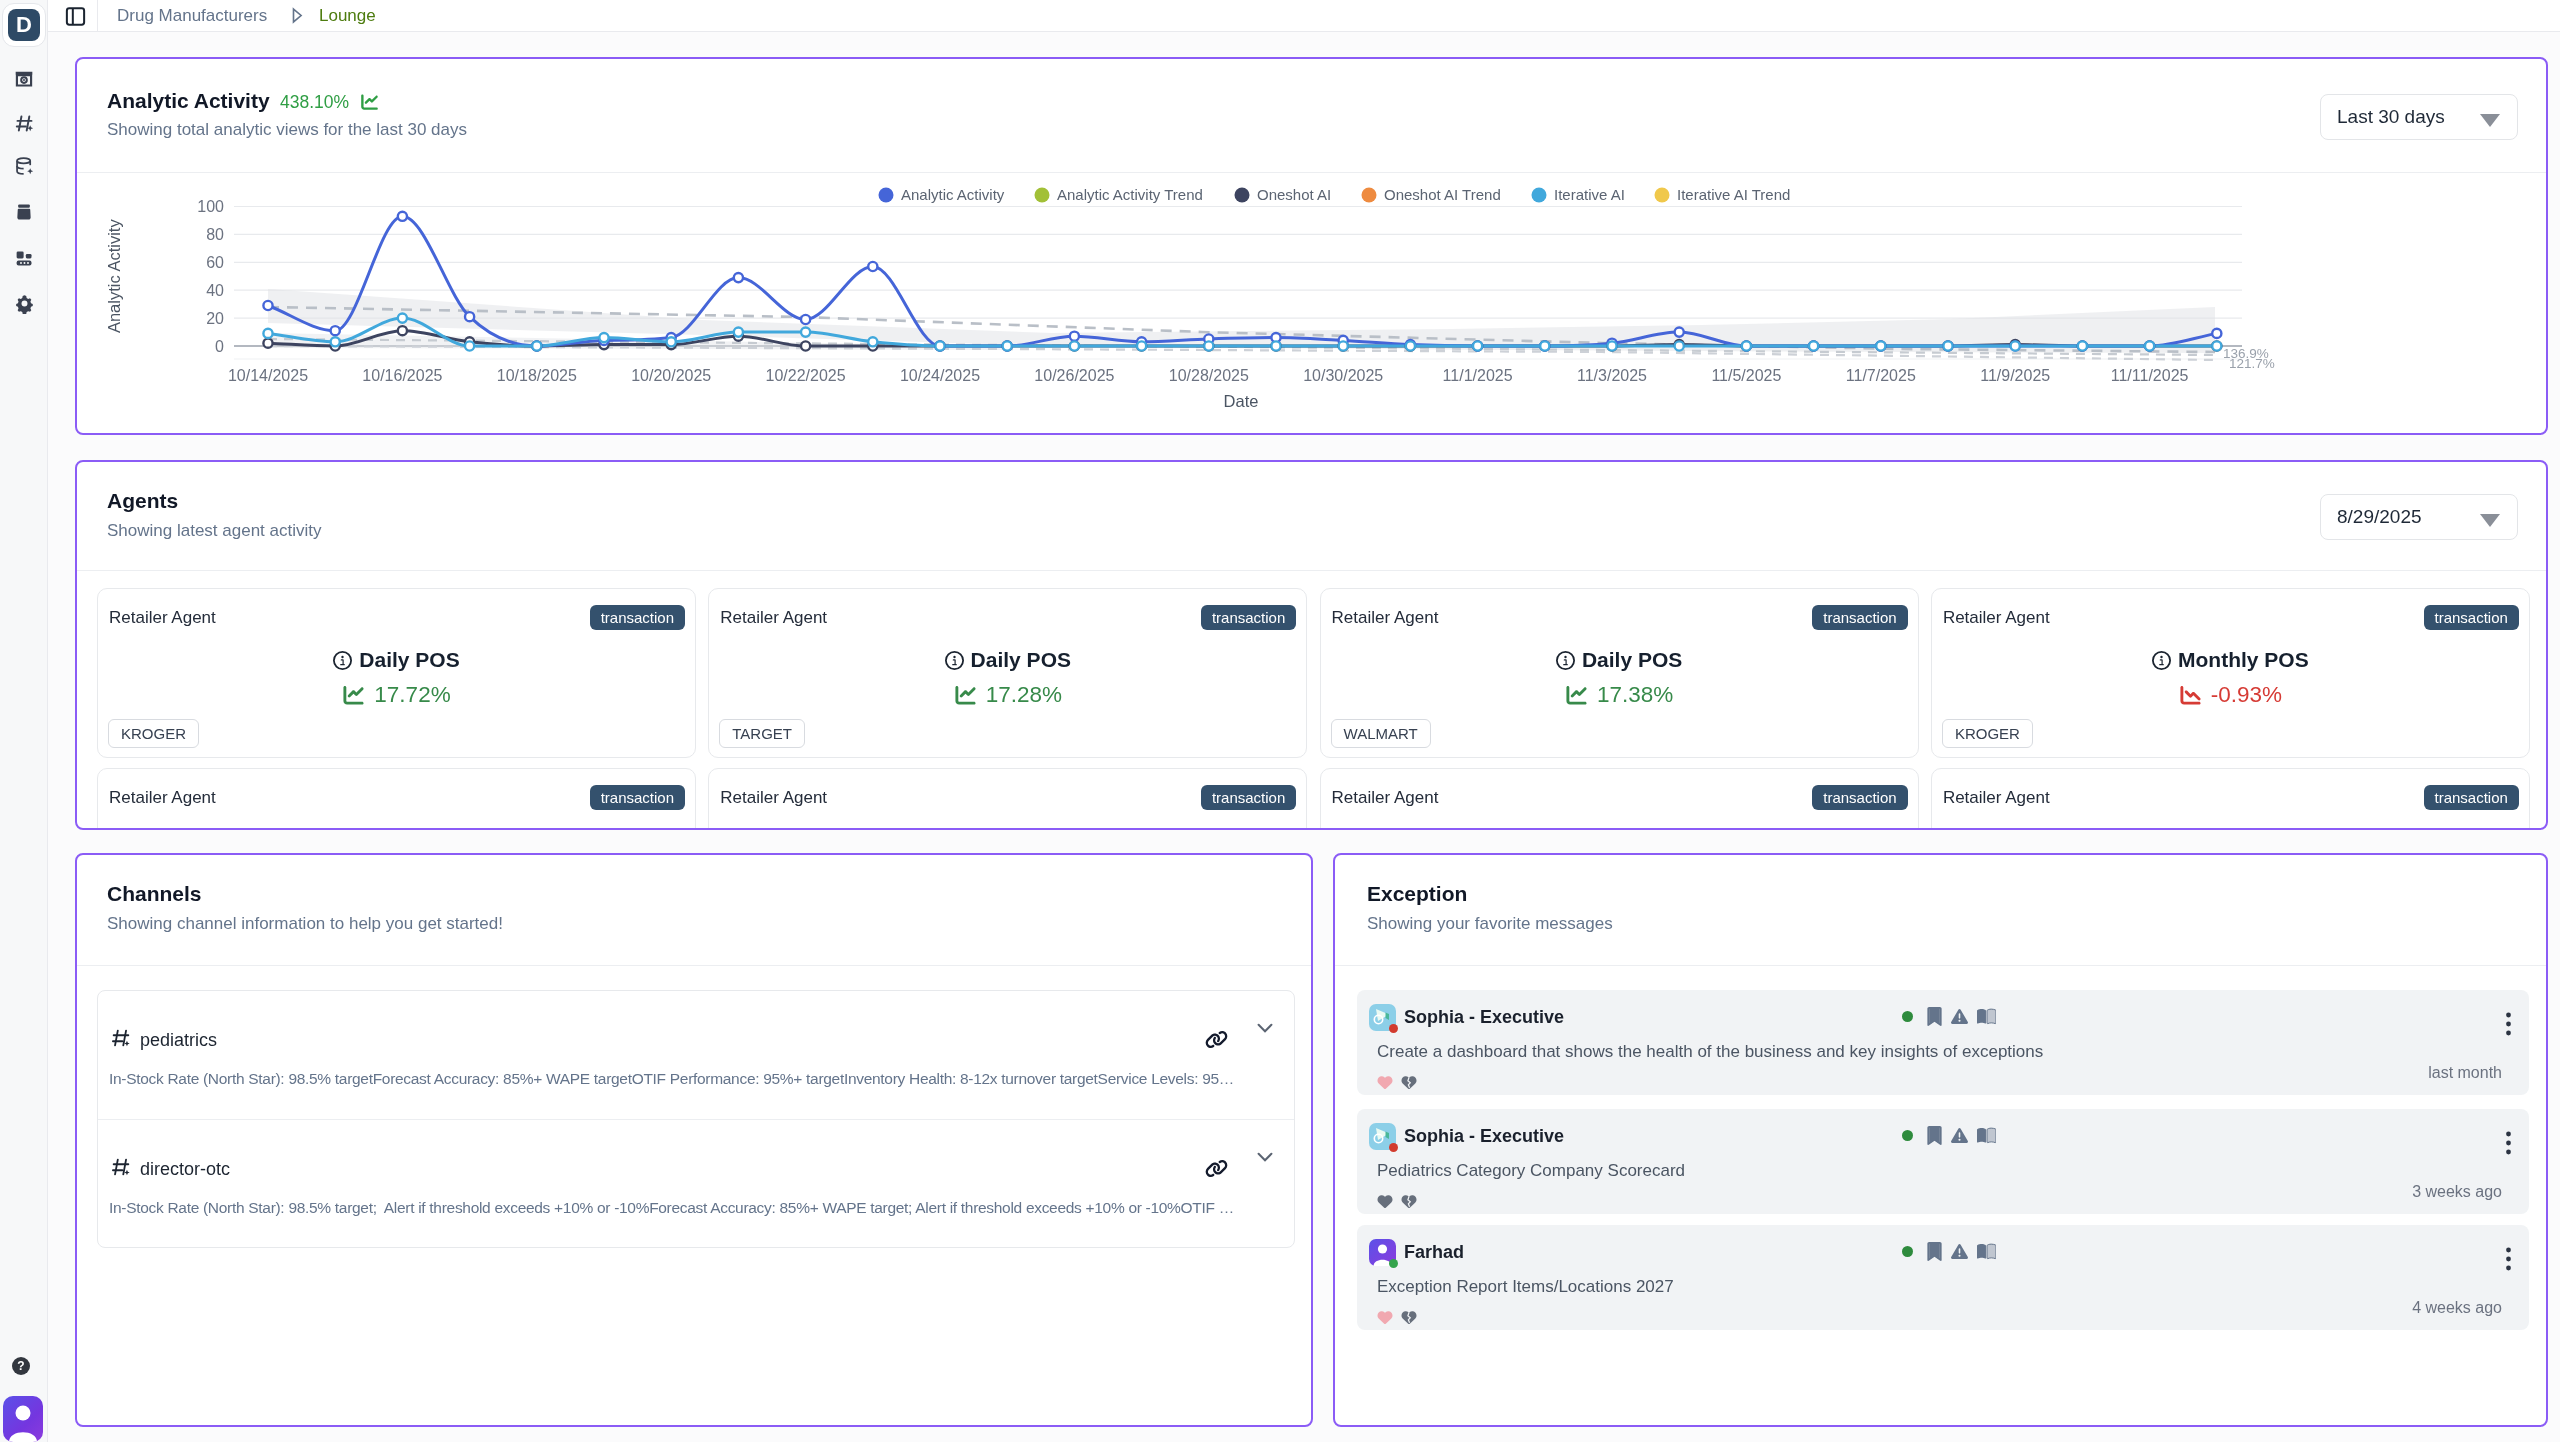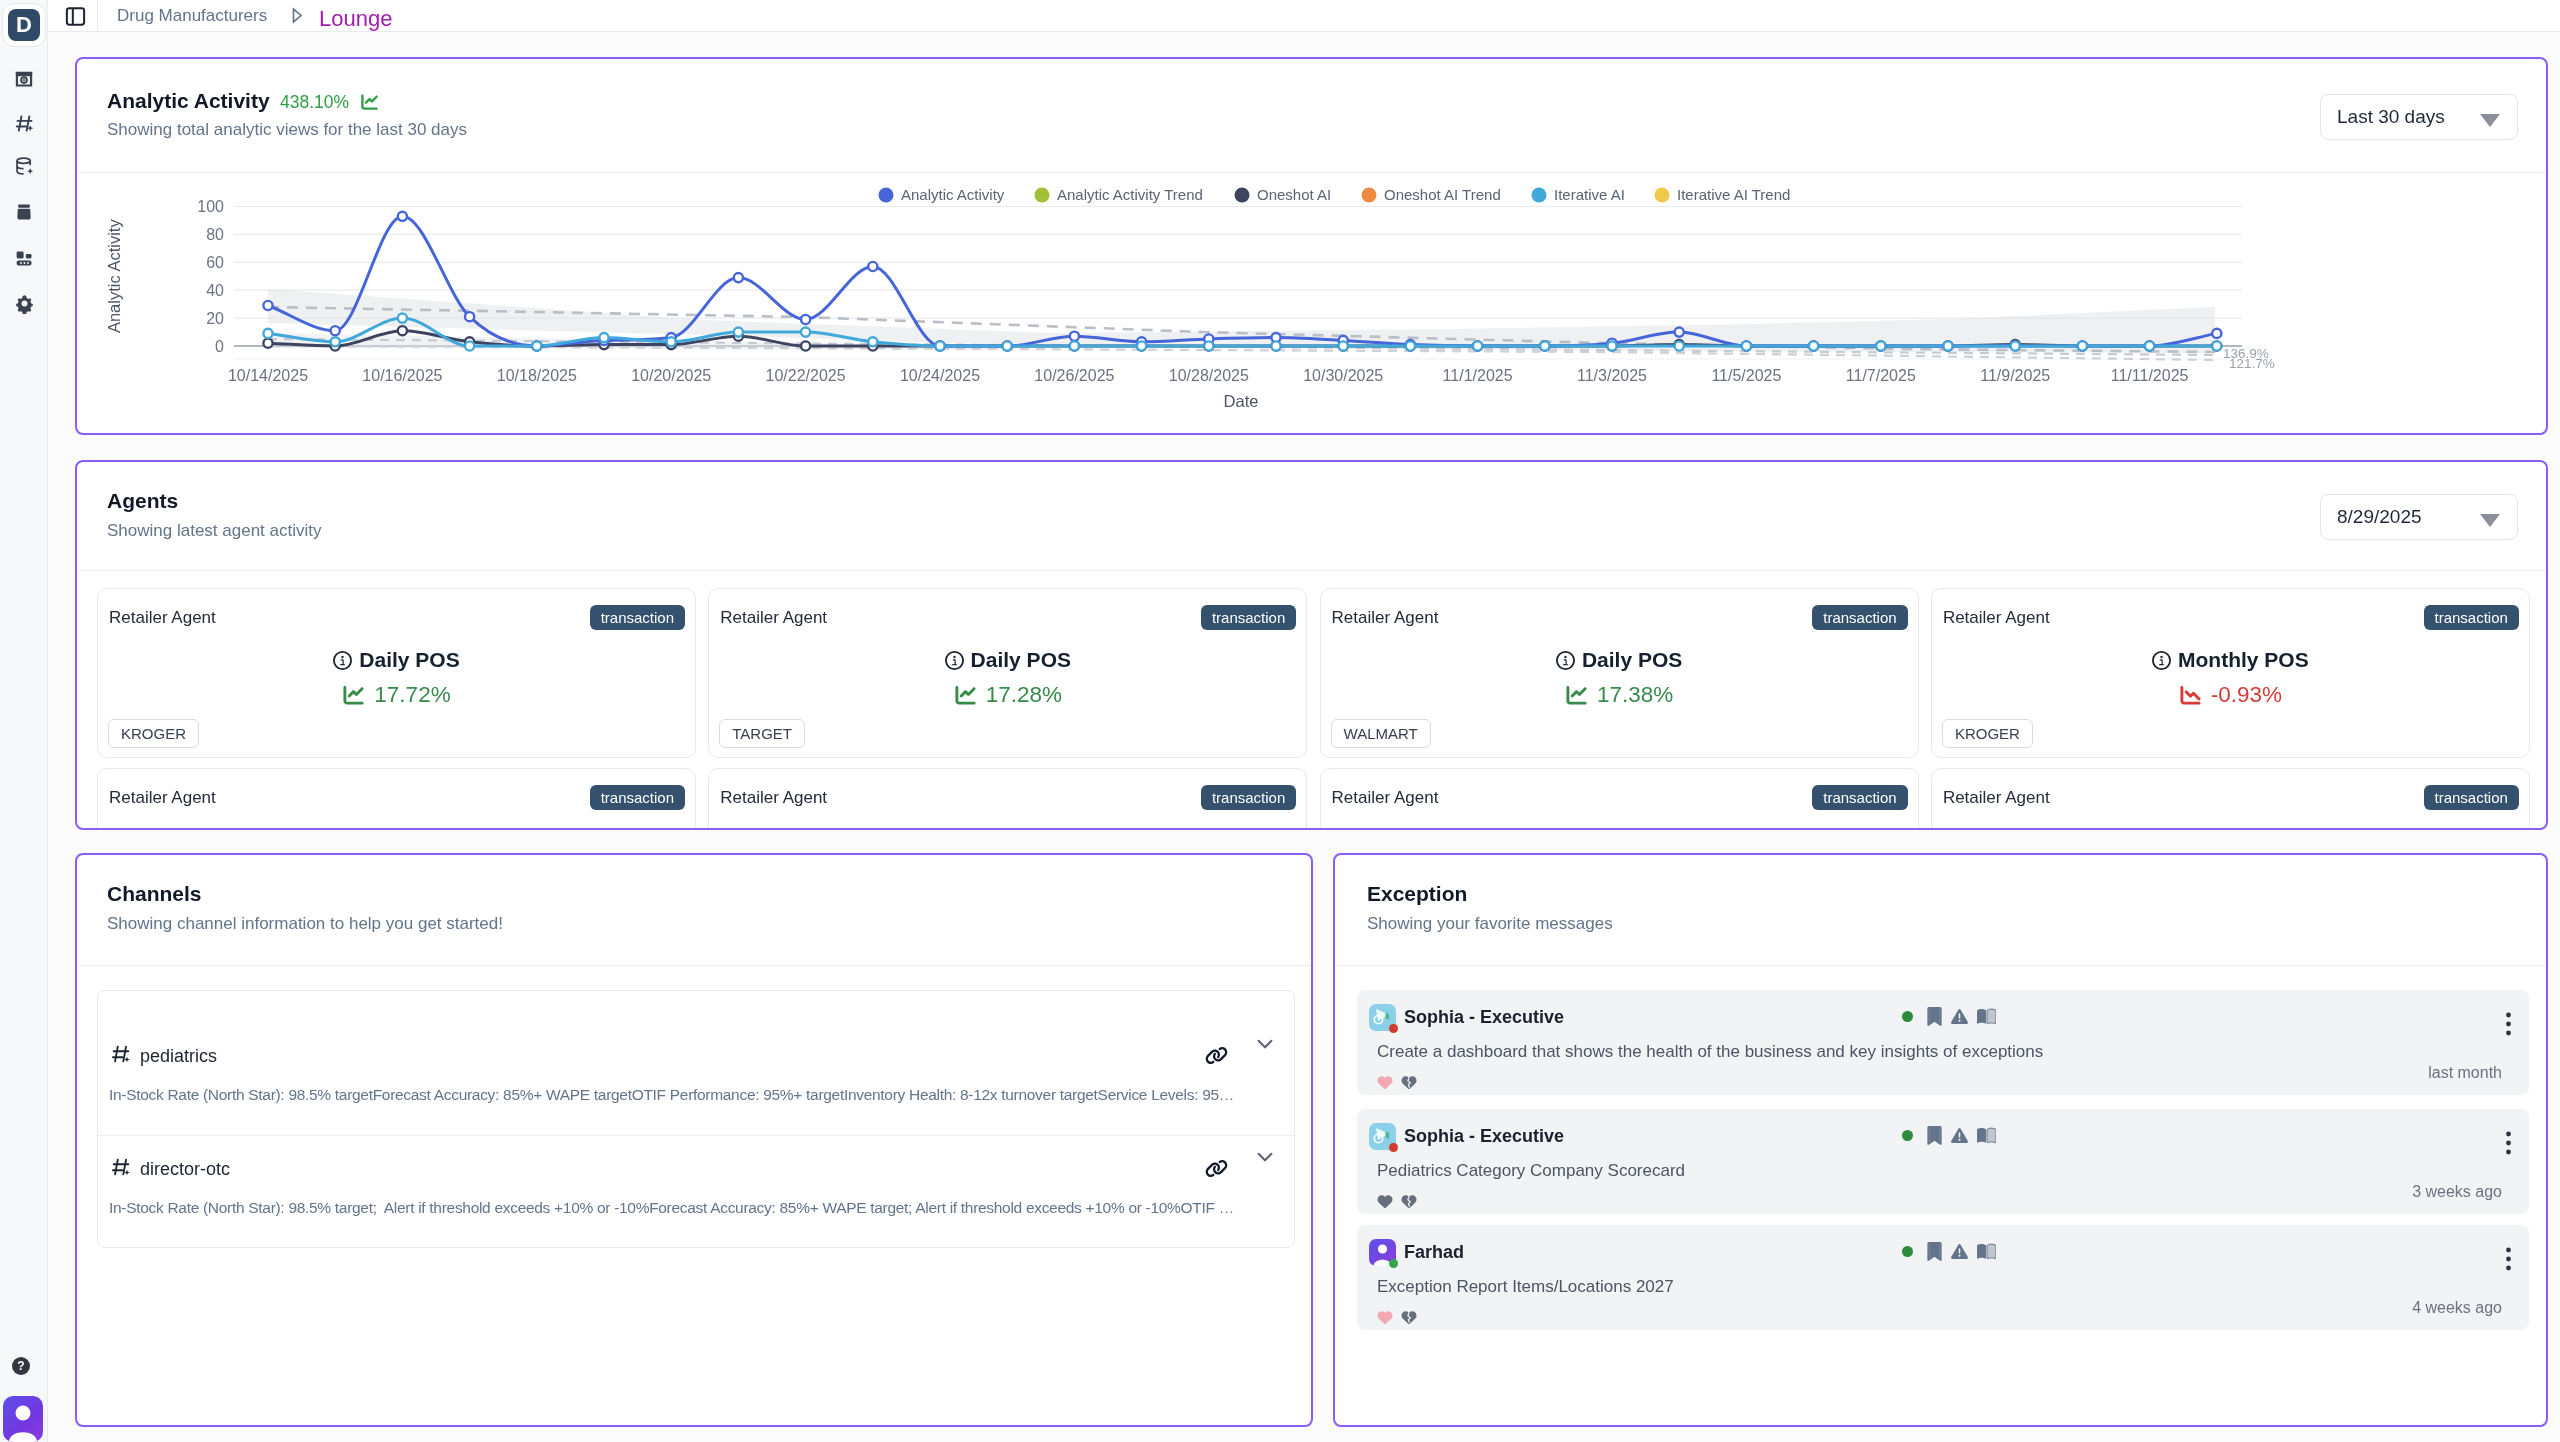"Lounge" .bc2 { color: #a21caf -> #4d7c0f; font-size: 22px -> 17px }
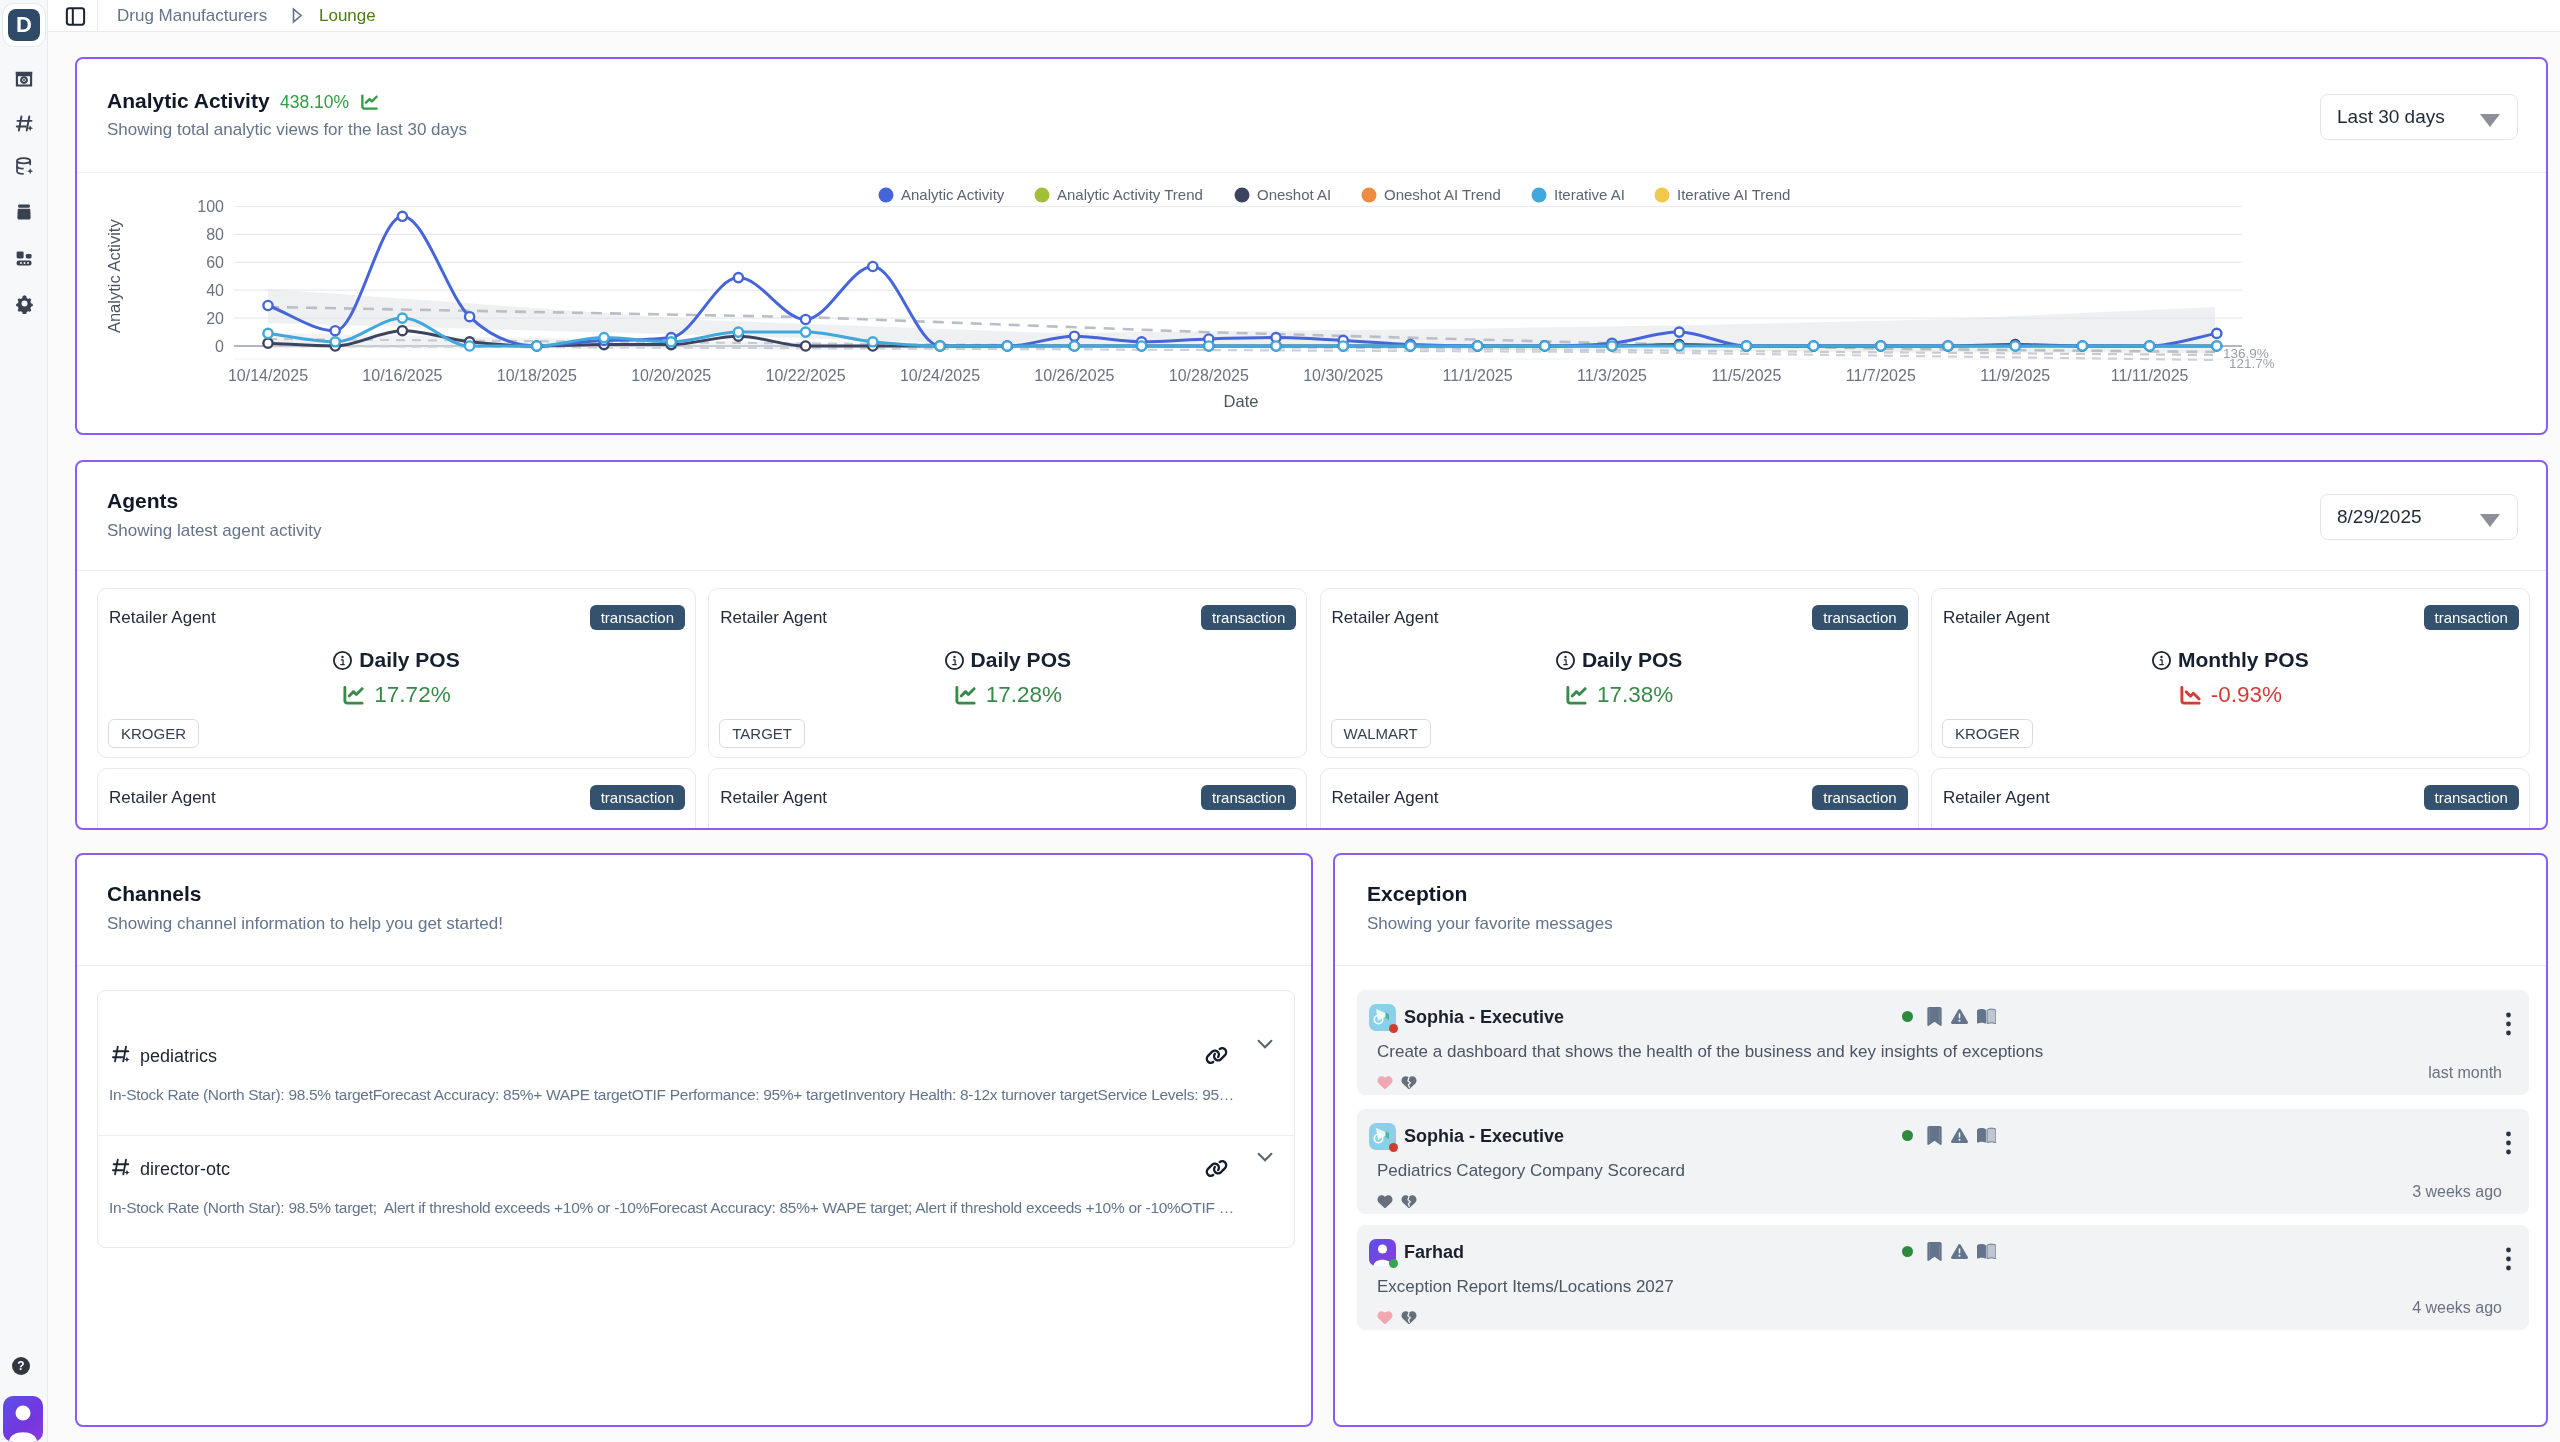"pediatrics" div.chrow { top: 16px -> 0px }
